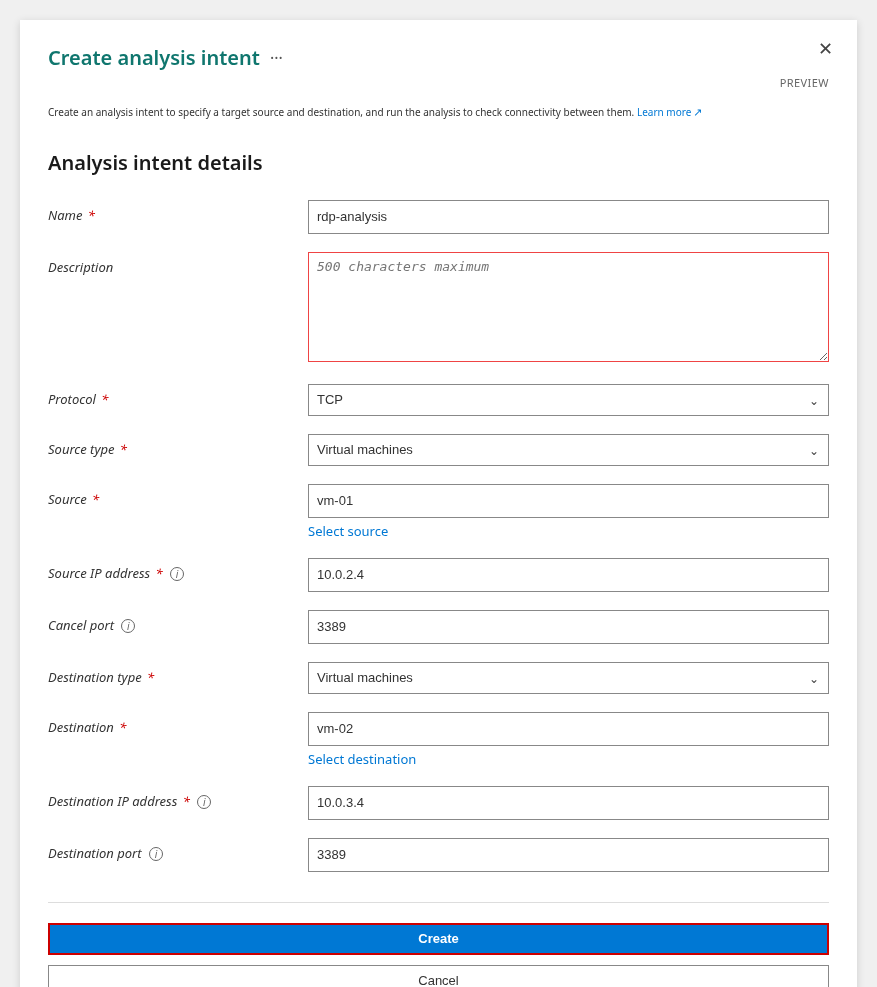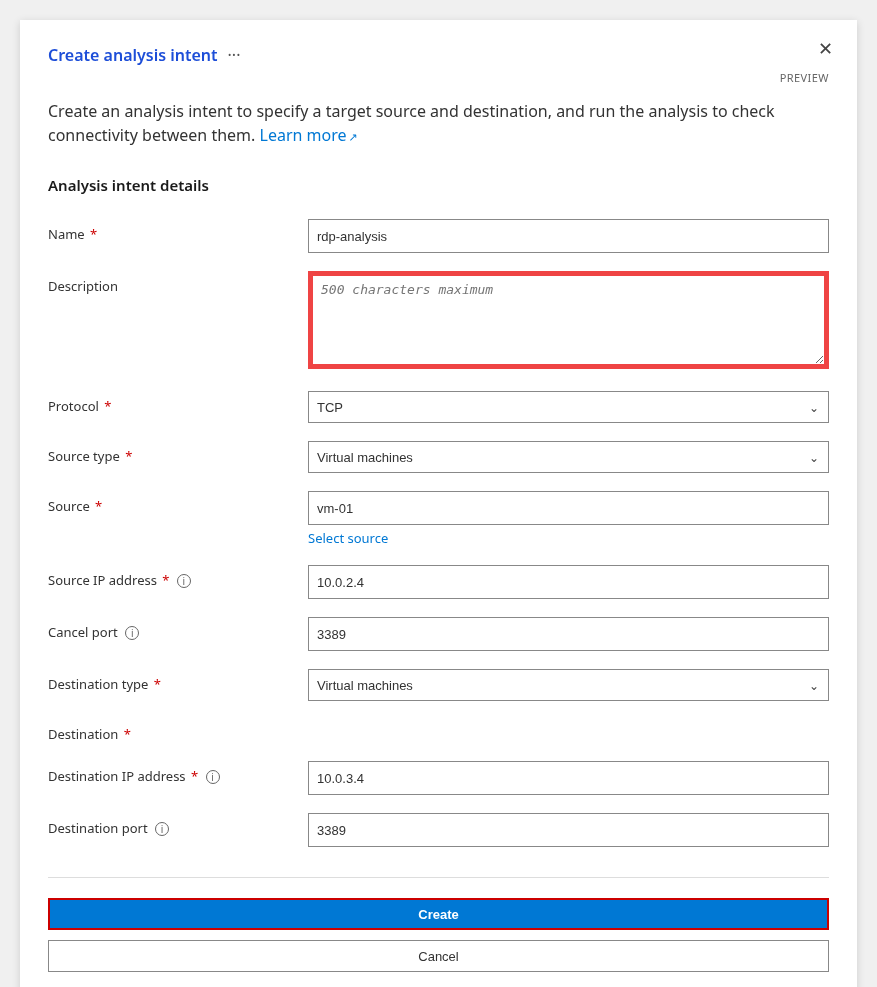"Create analysis intent" .panel-title { color: #1d4ed8 -> #0f766e; font-size: 16px -> 20px }
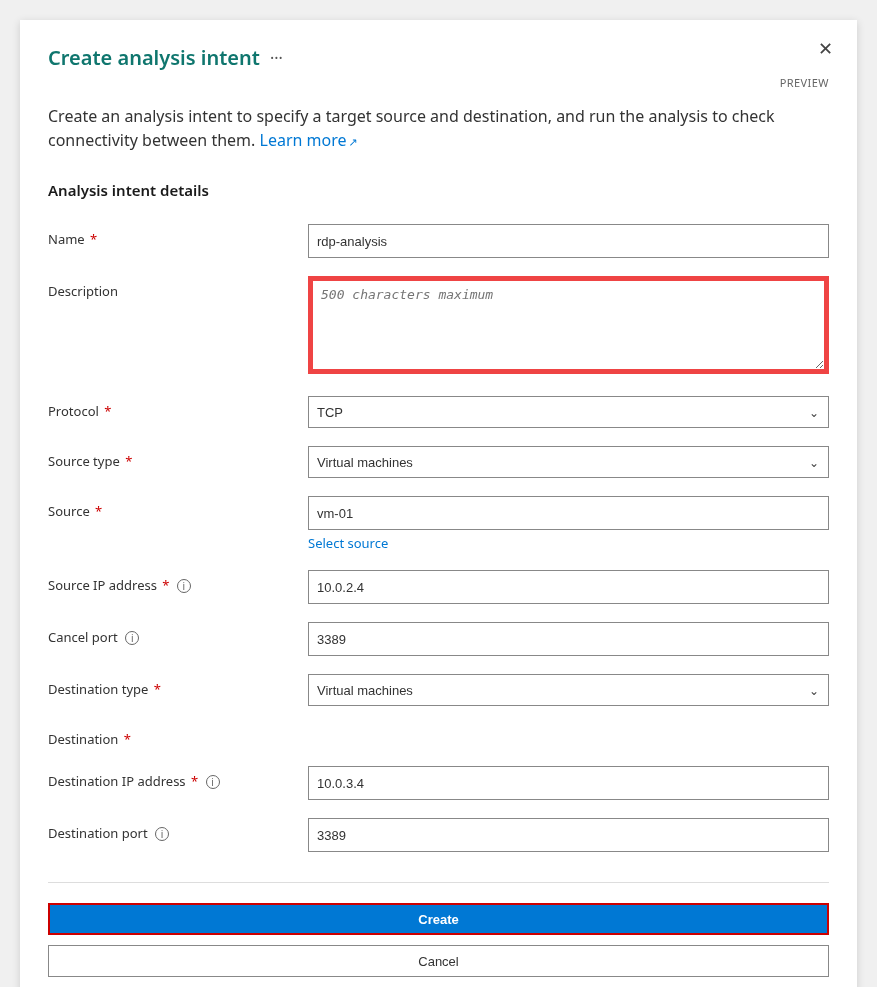"Create an analysis intent to" .description-text { font-size: 16px -> 10px }
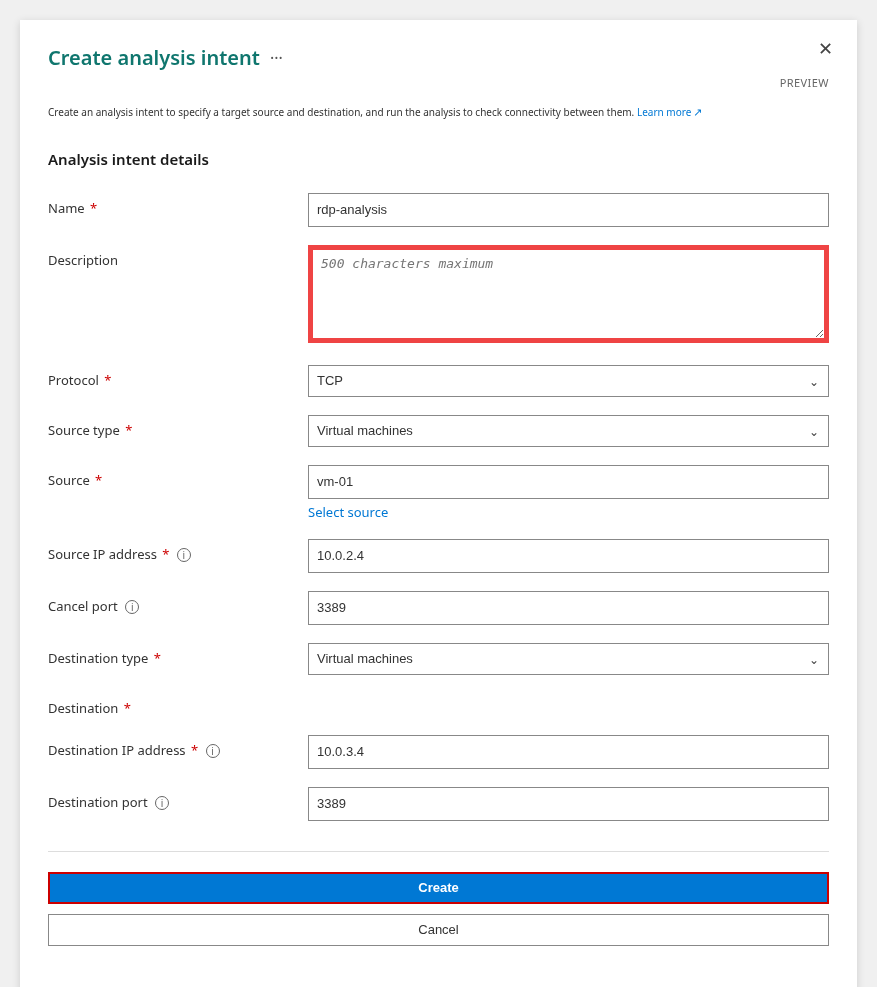"Analysis intent details" .section-title { font-size: 15px -> 20px }
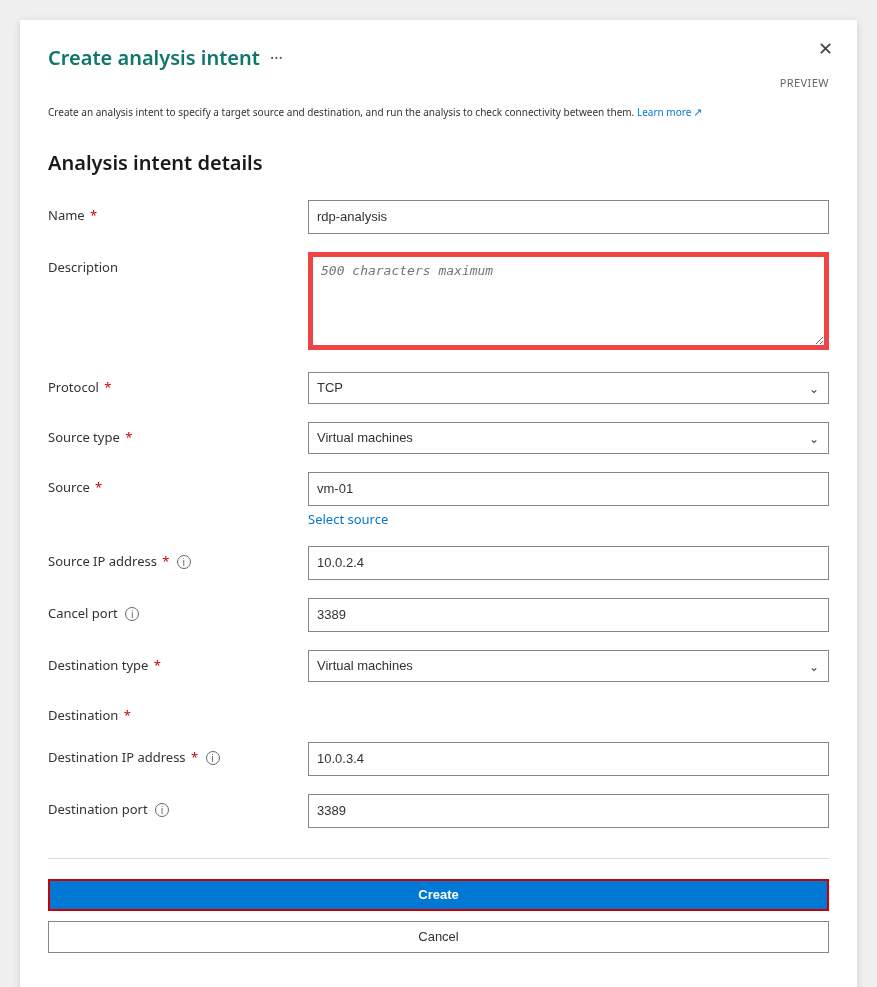"Name *" .form-label { font-style: none -> italic }
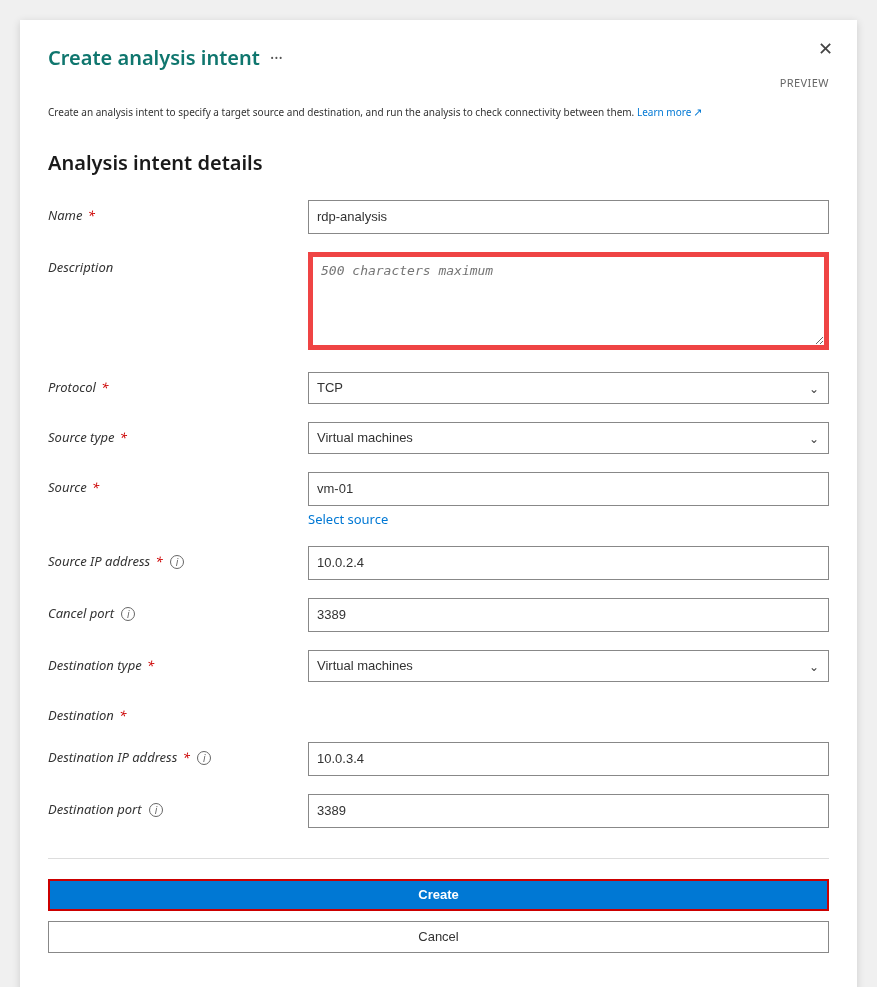"500 characters maximum" .form-textarea { border: 5px solid #ef4444 -> 1px solid #ef4444; height: 98px -> 110px }
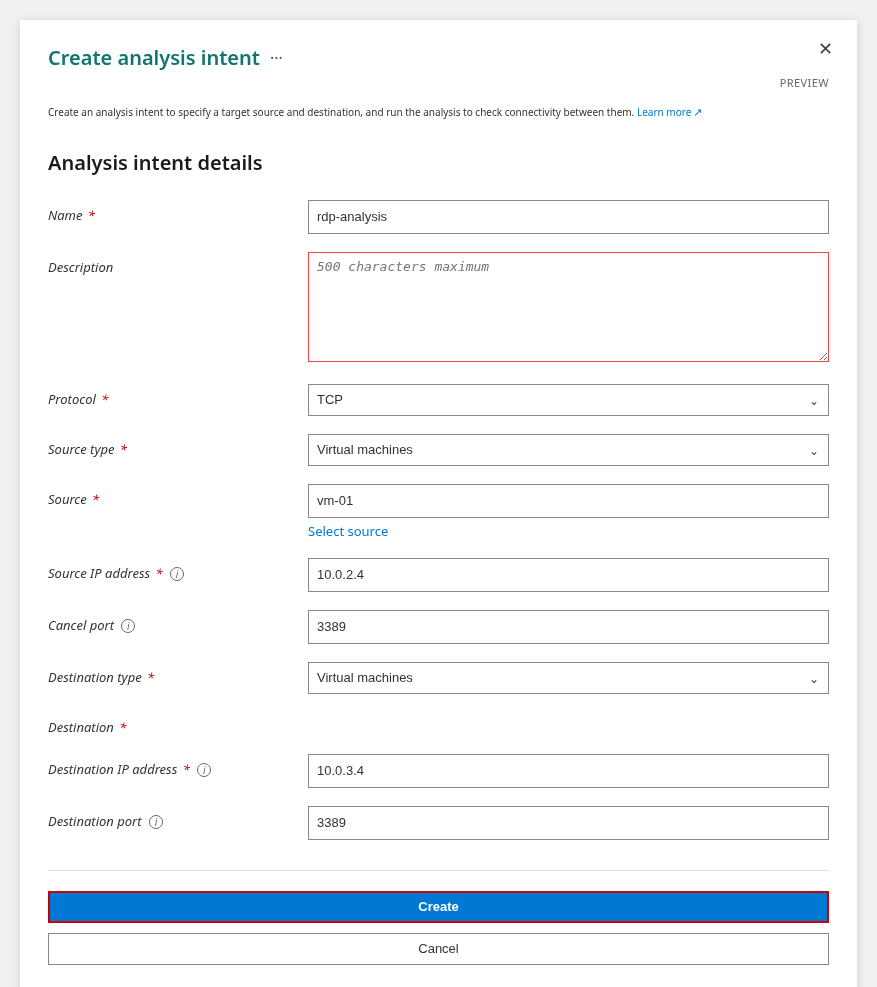"vm-02" div.form-control-wrap { html: none -> <div> <input> <a>Select destination</a> </div> }
